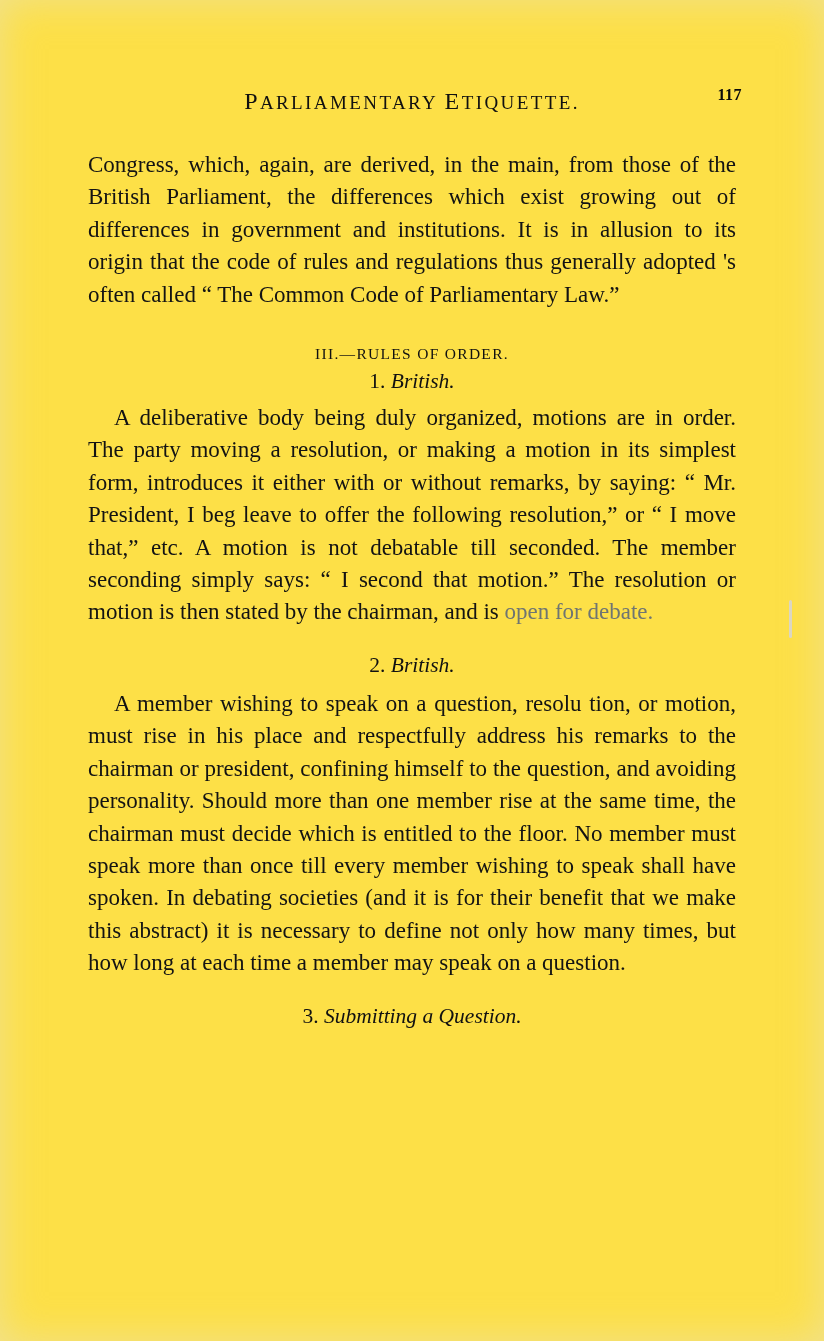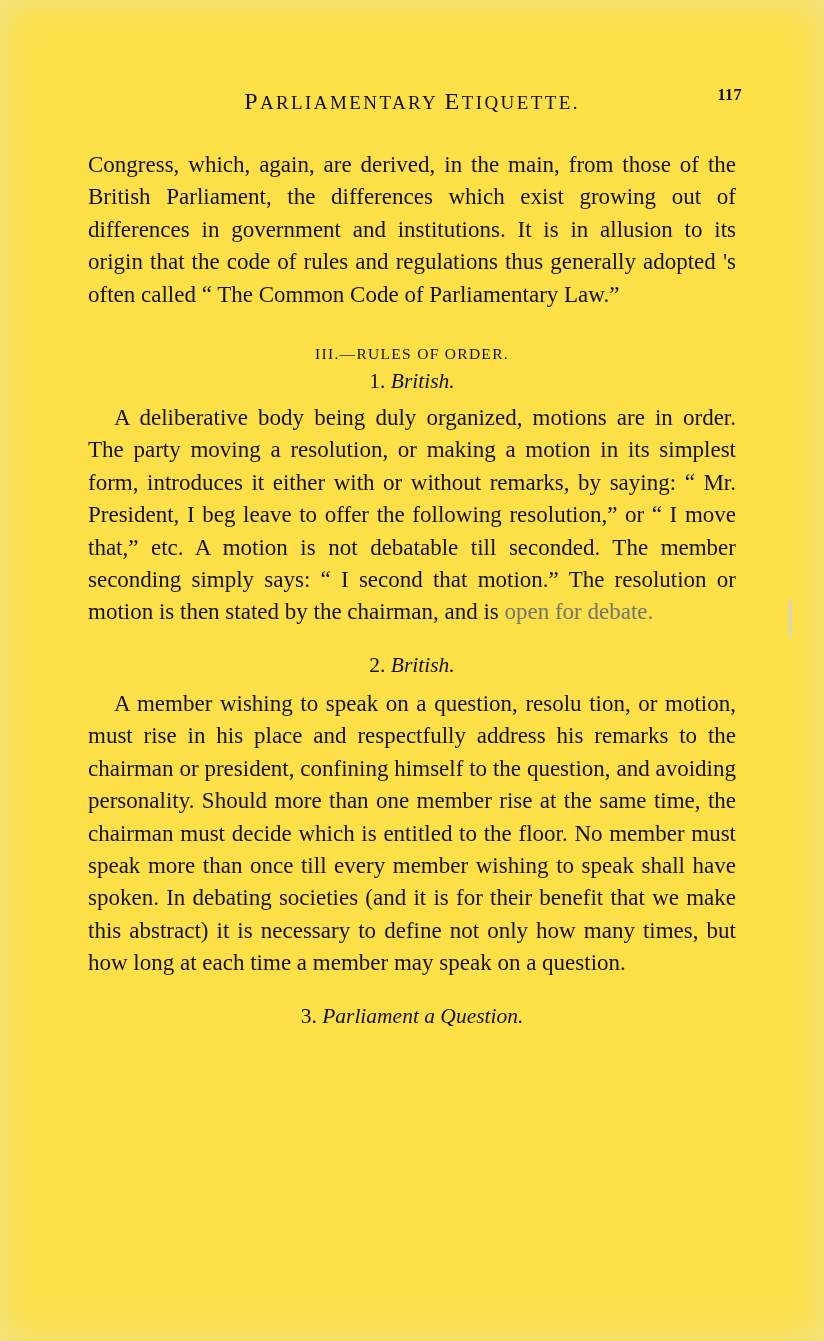"Parliament a Question." span.name { text: Parliament -> Submitting }
